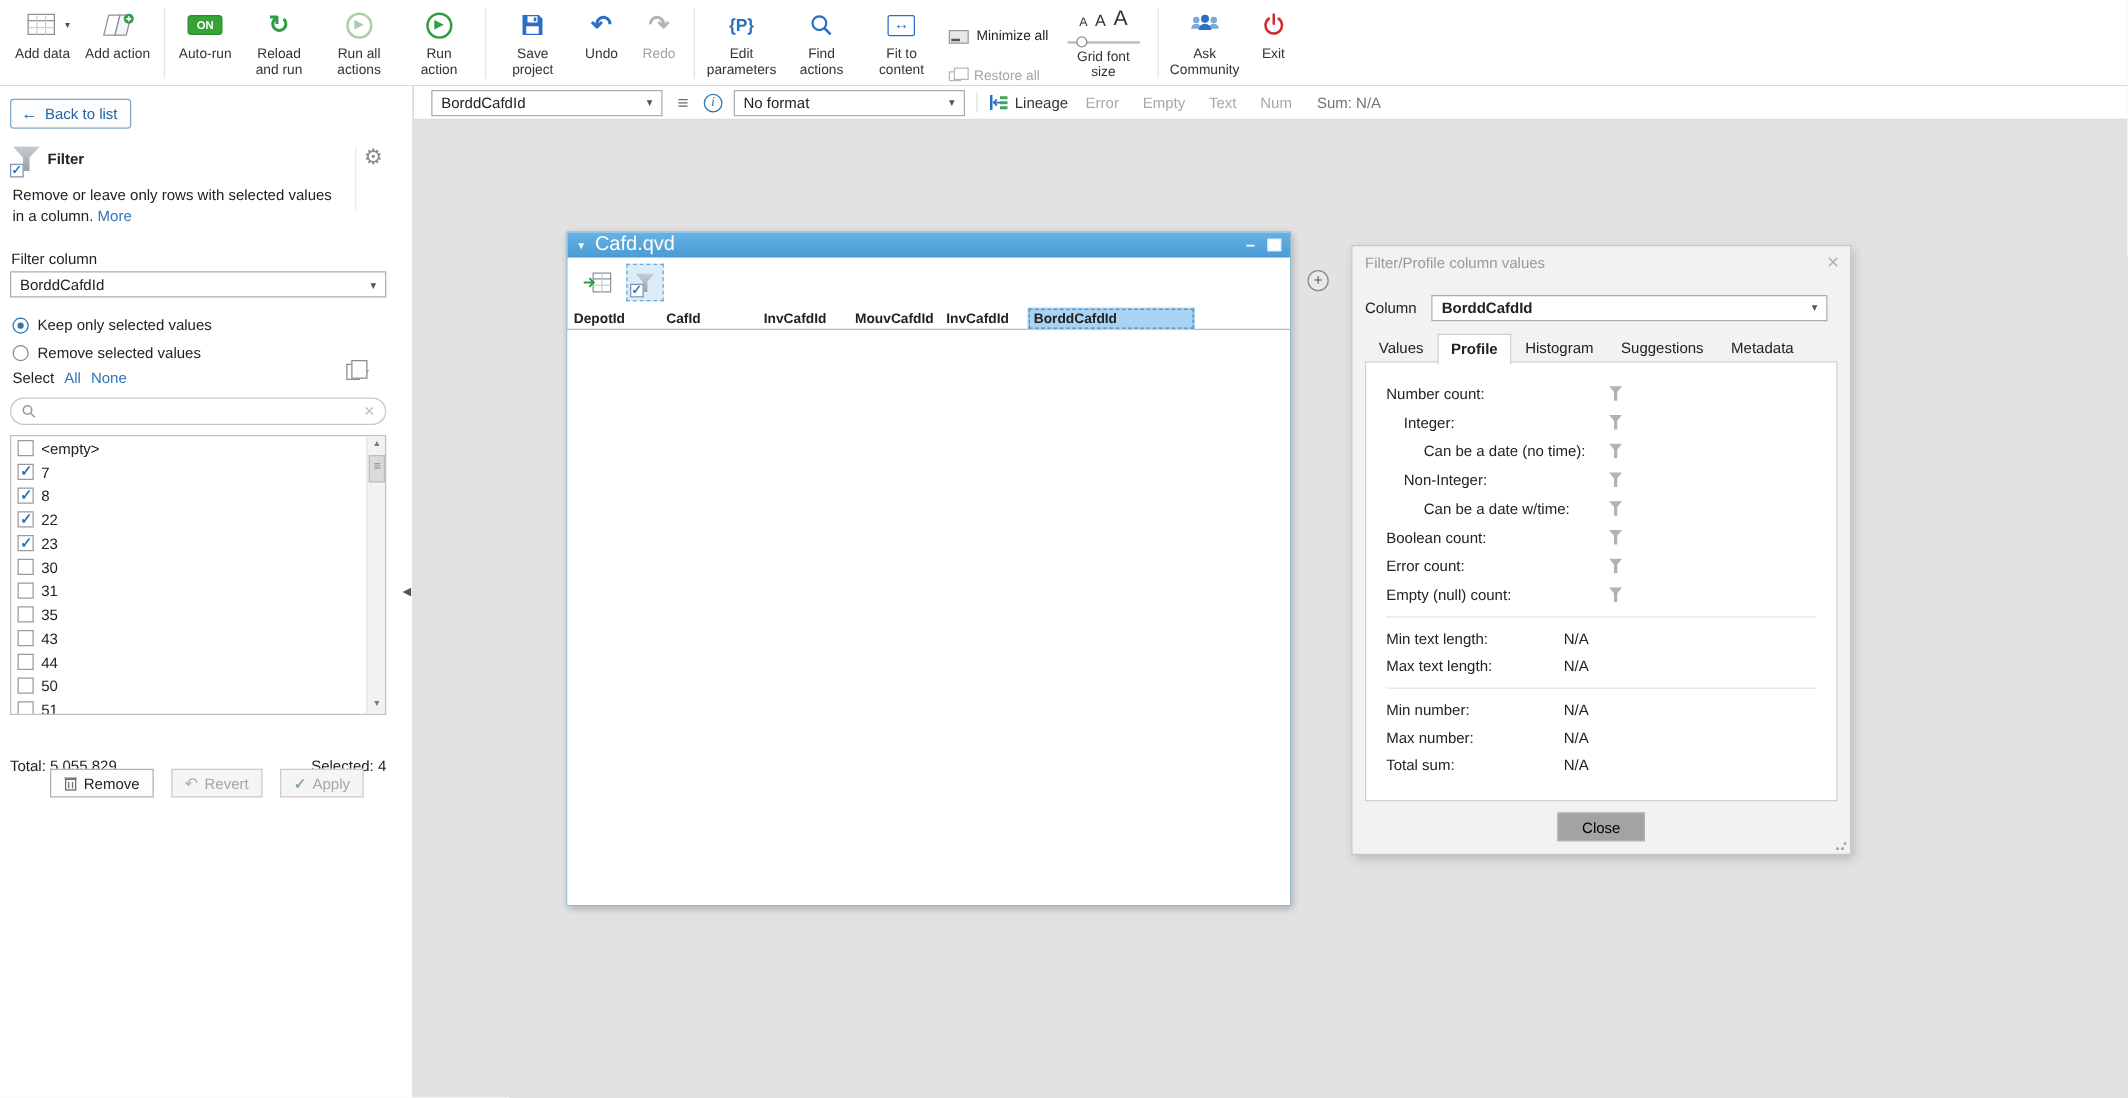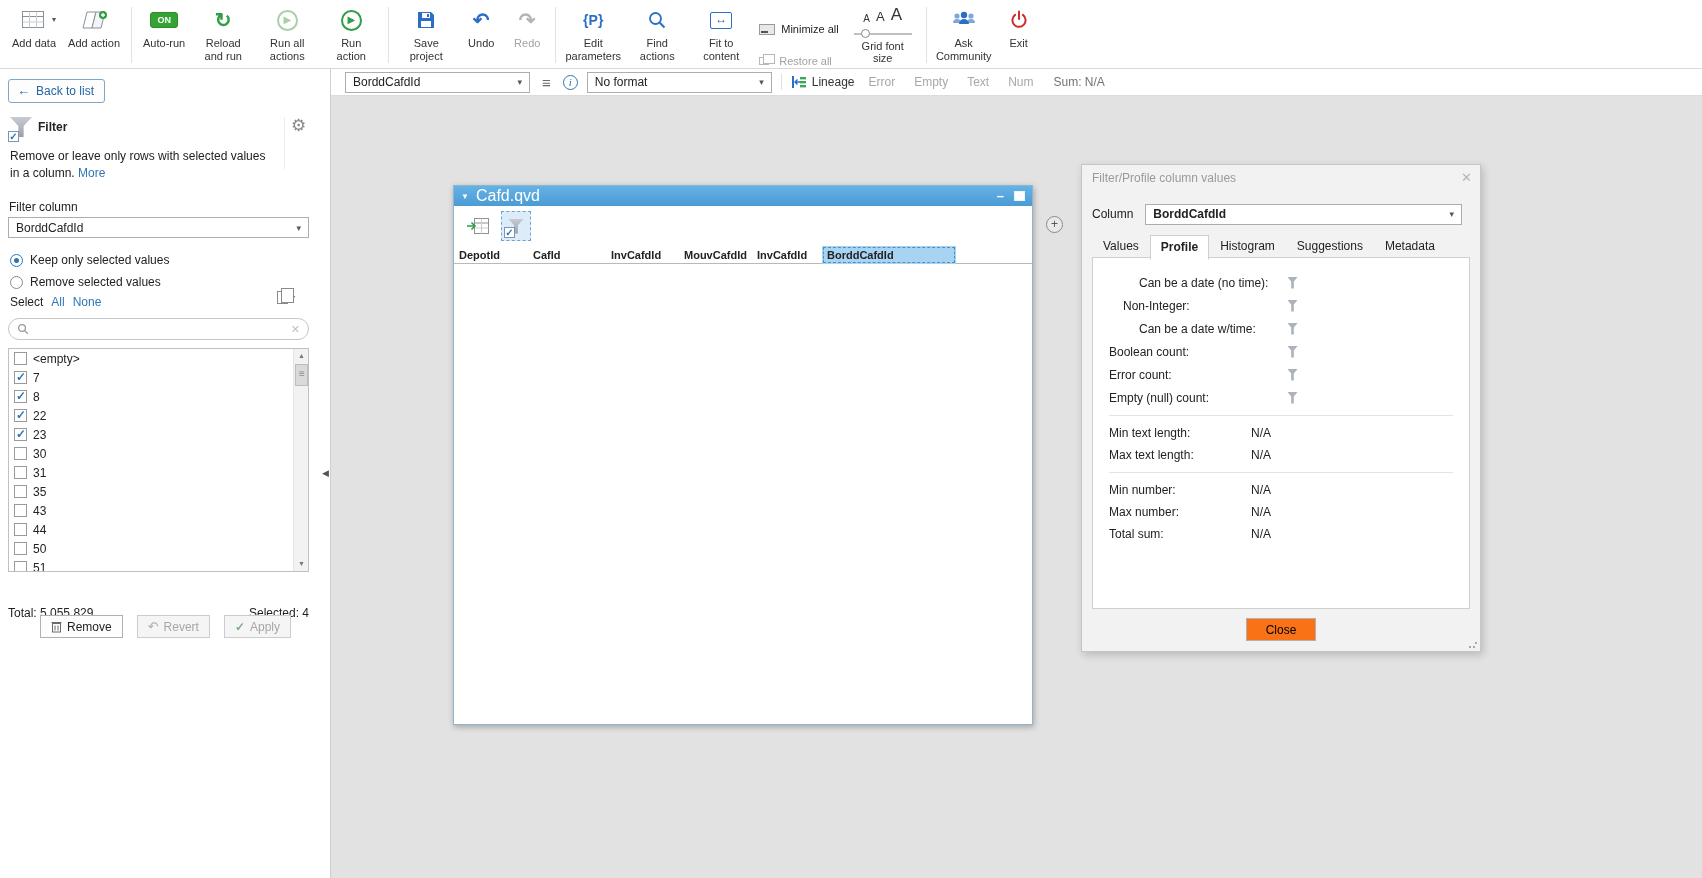"Filter/Profile column values" .panel { top: 68px -> 100px }
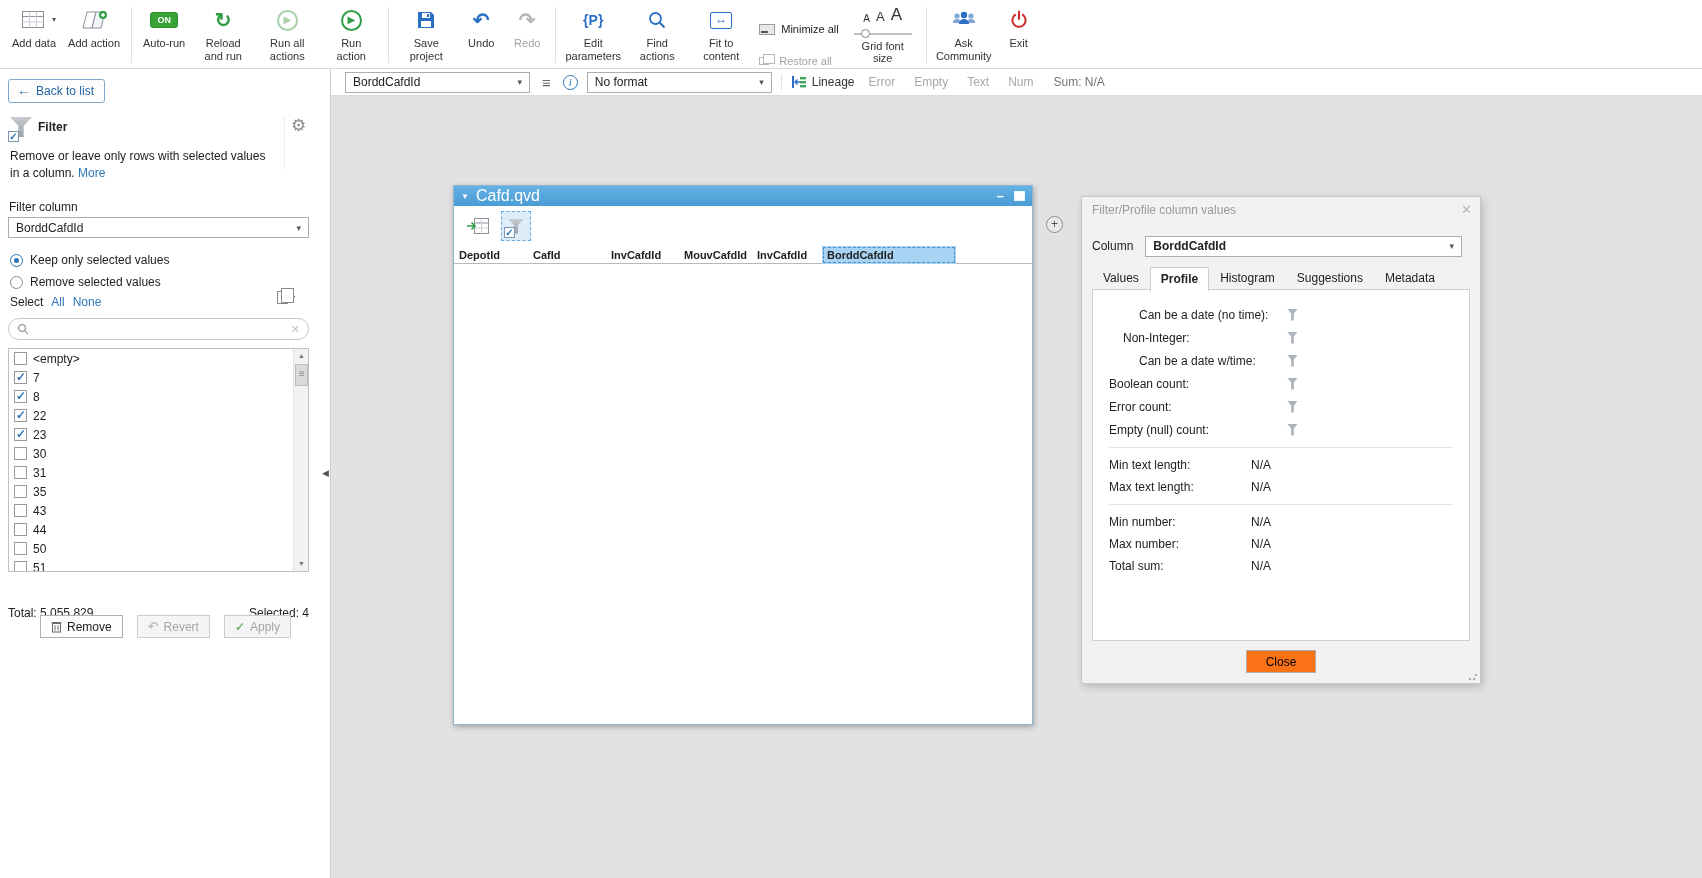"Number count:" div.prow { html: none -> <div> <span>Number count:</span> <span></span> </div> }
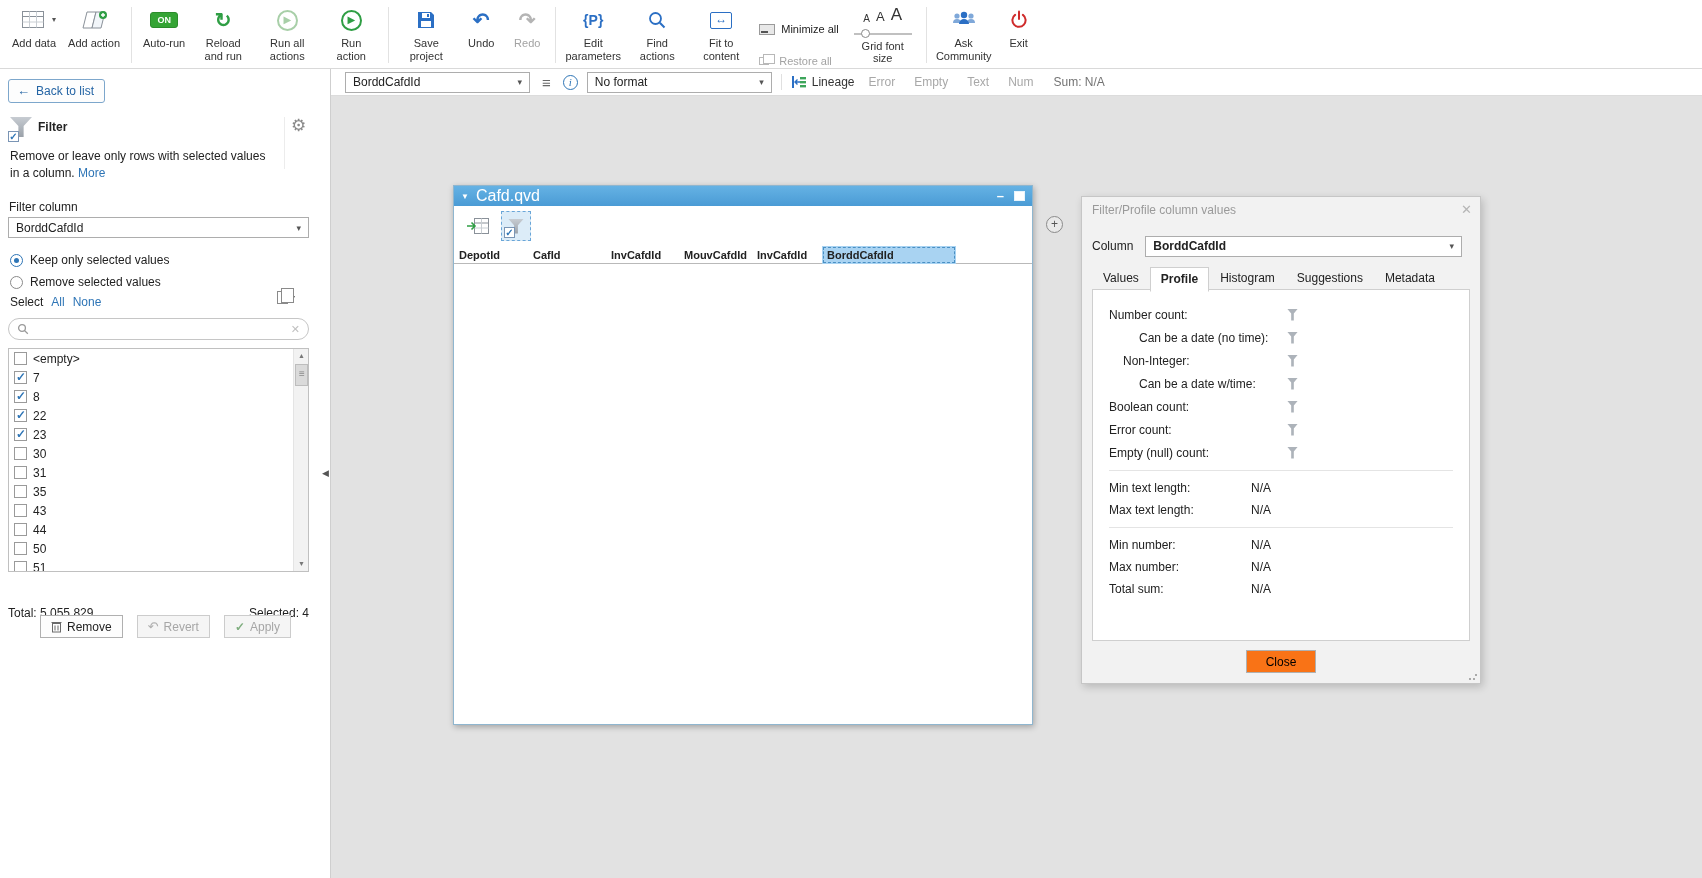"Integer:" div.prow { html: none -> <div> <span>Integer:</span> <span></span> </div> }
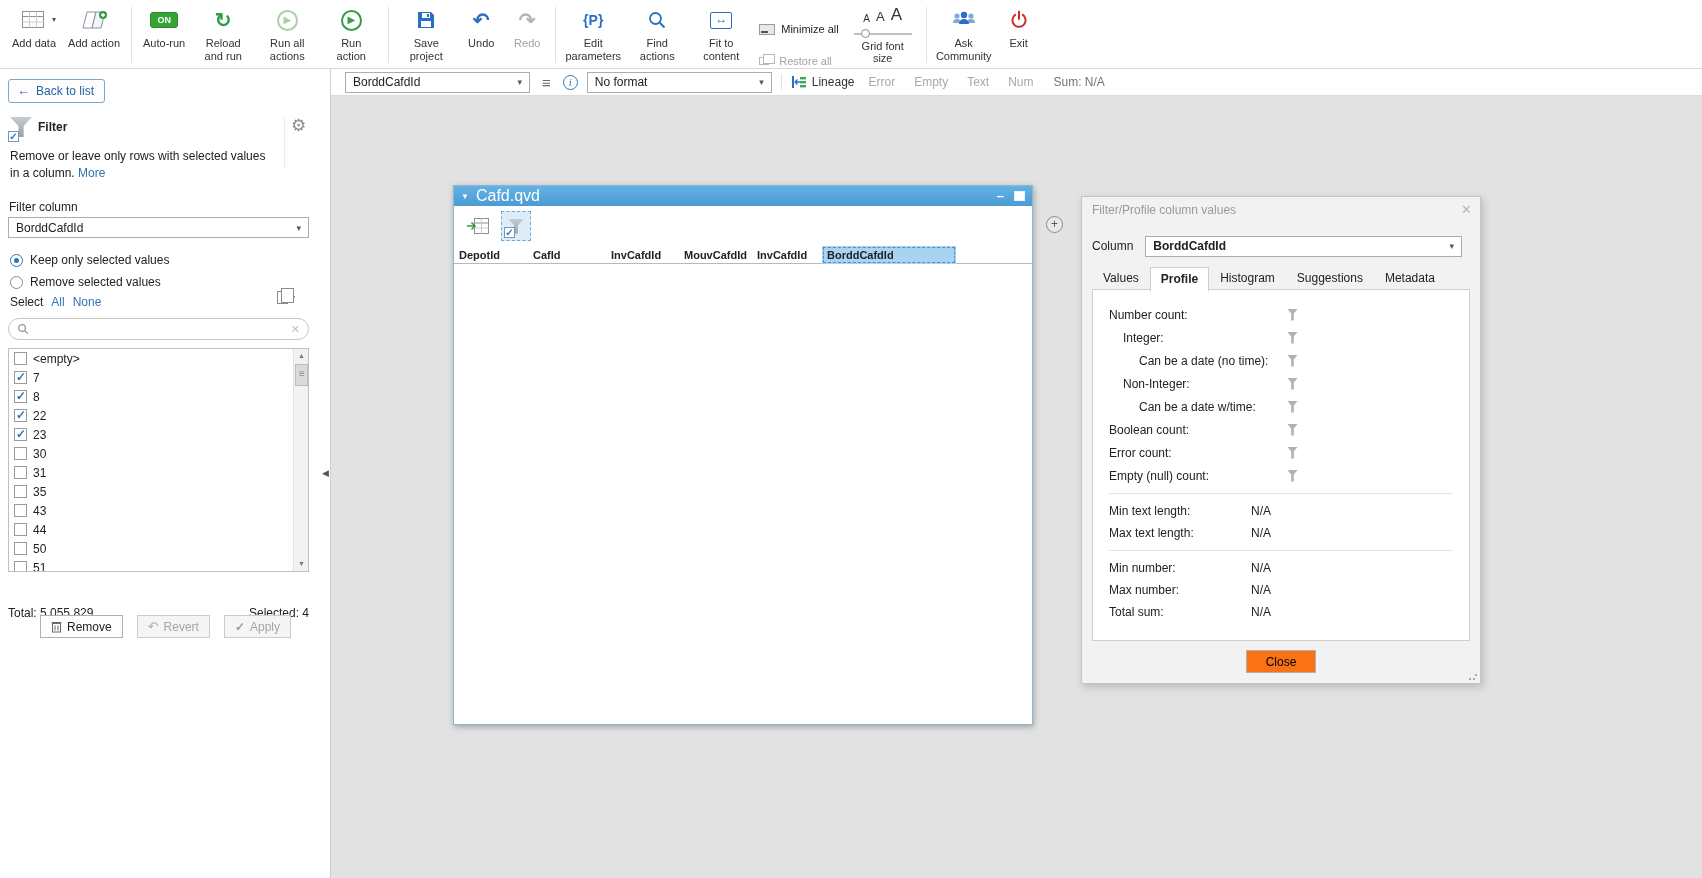"Close" .p-closebtn { background: #f97316 -> #a3a3a3 }
